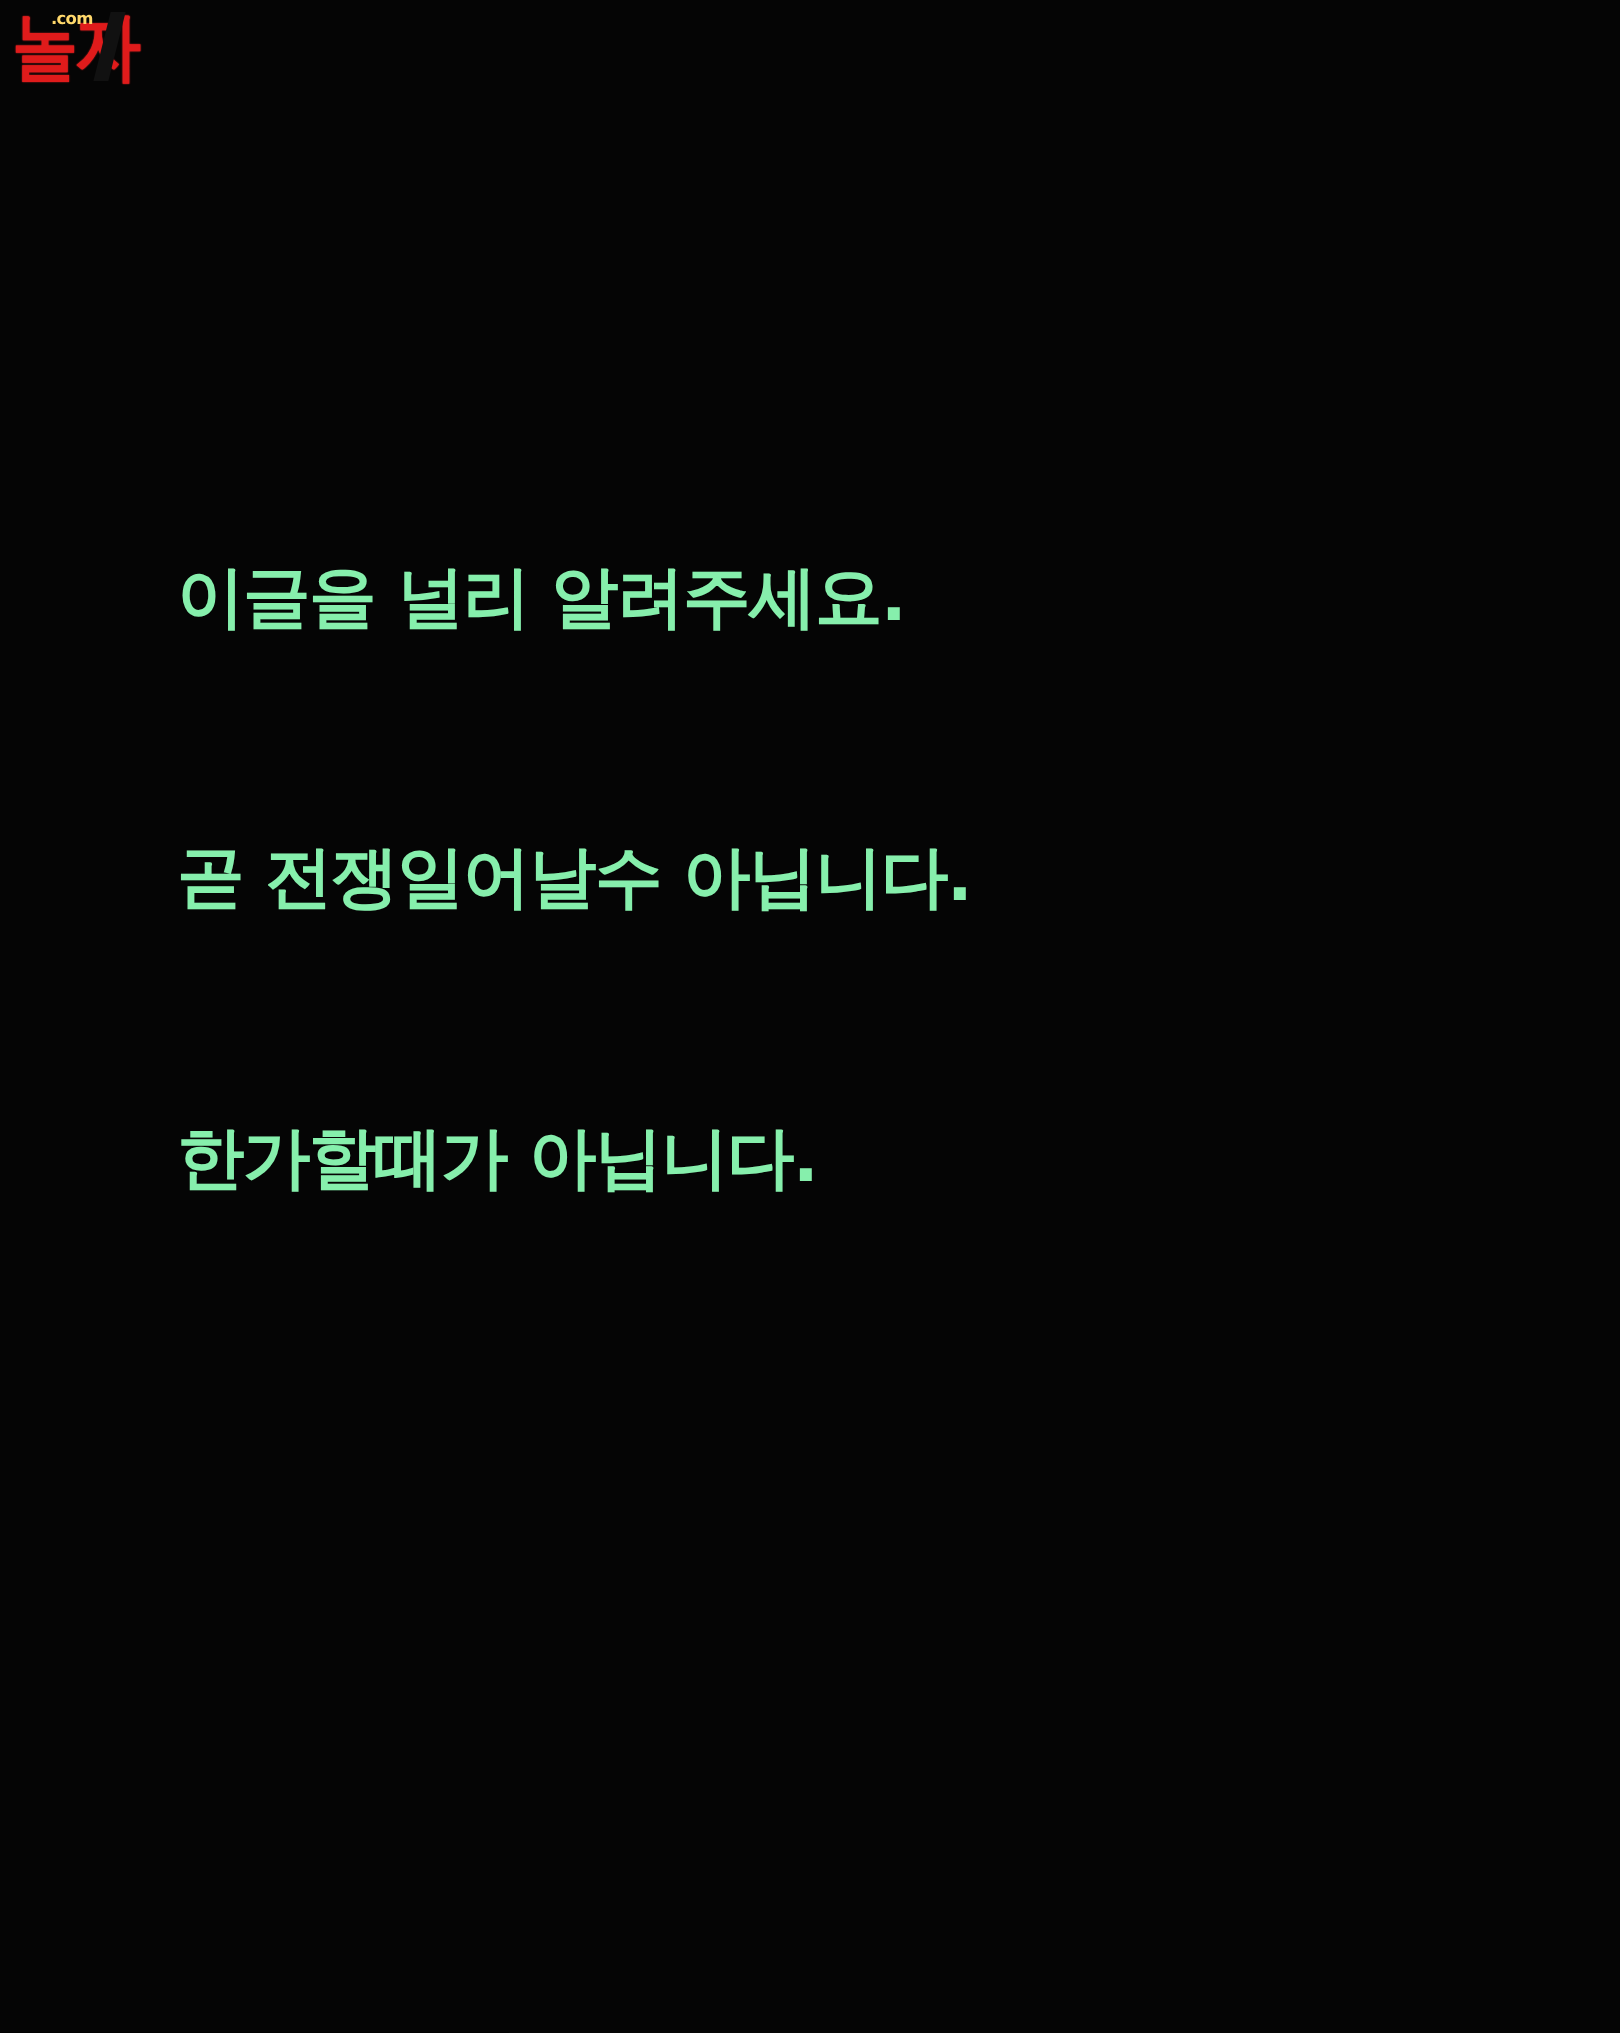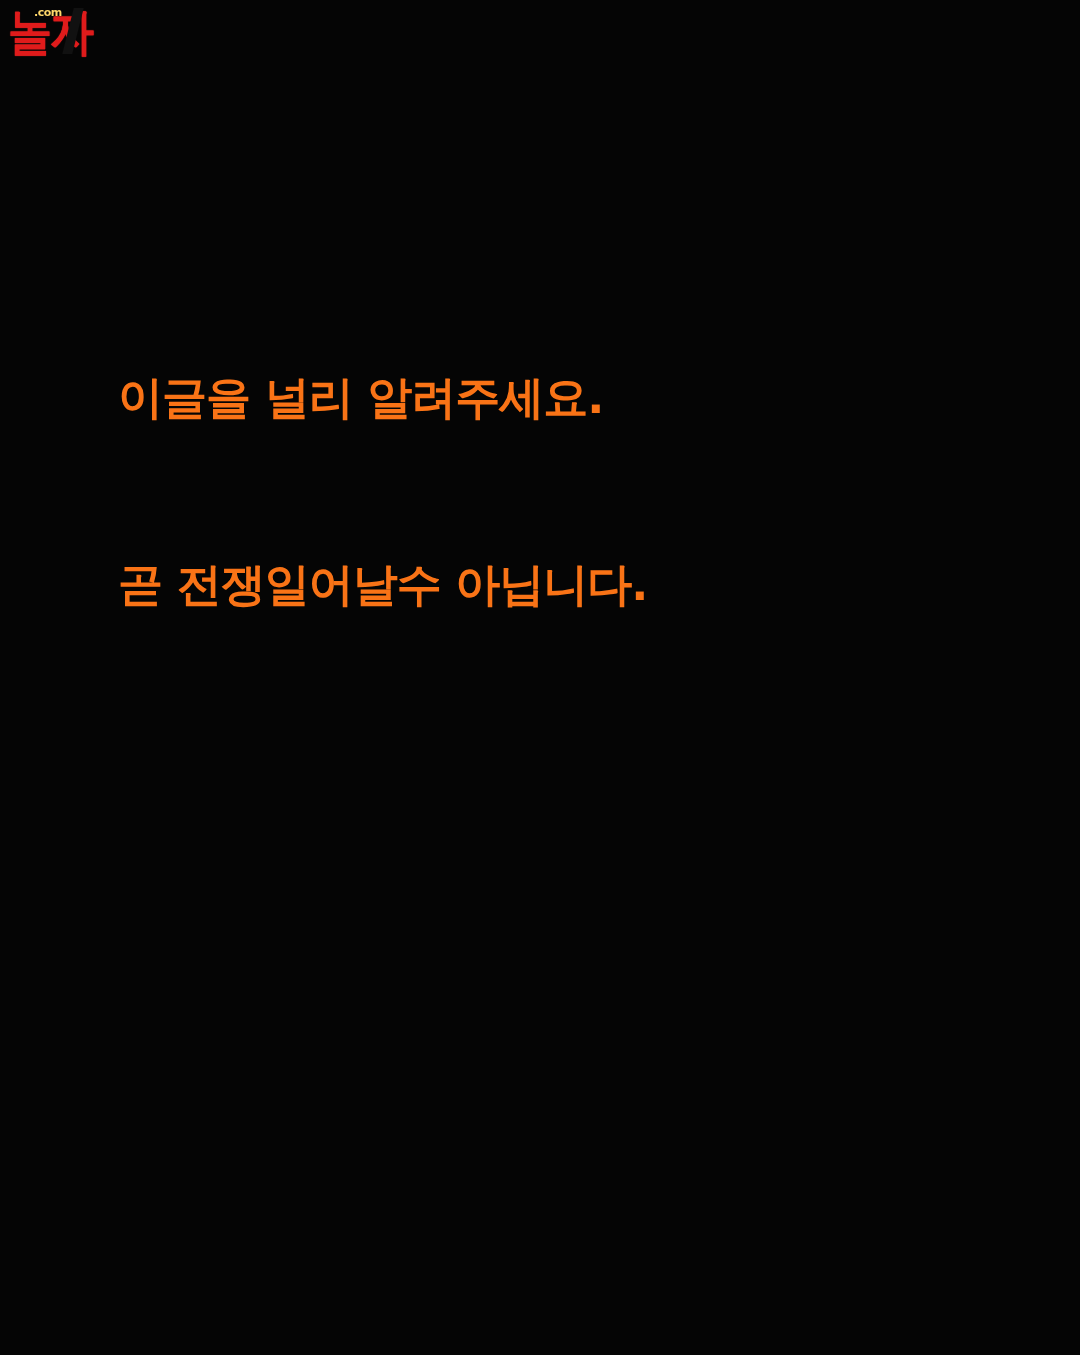"이글을 널리 알려주세요." .line { color: #f97316 -> #86efac }
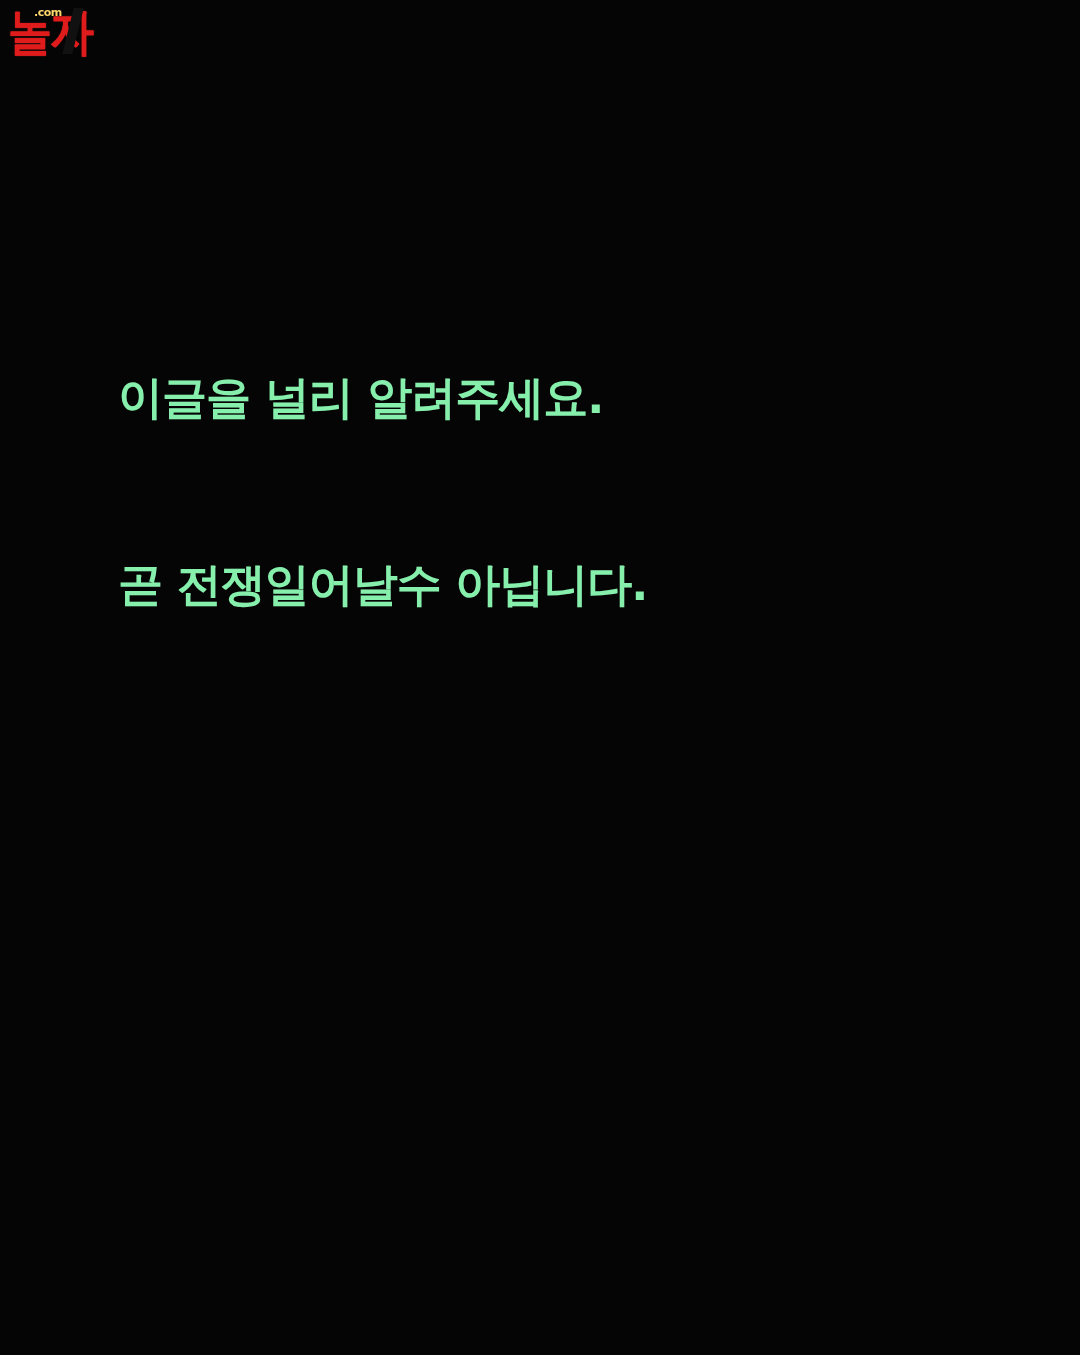"한가할때가 아닙니다." span.line { html: none -> <span>한가할때가 아닙니다.</span> }
